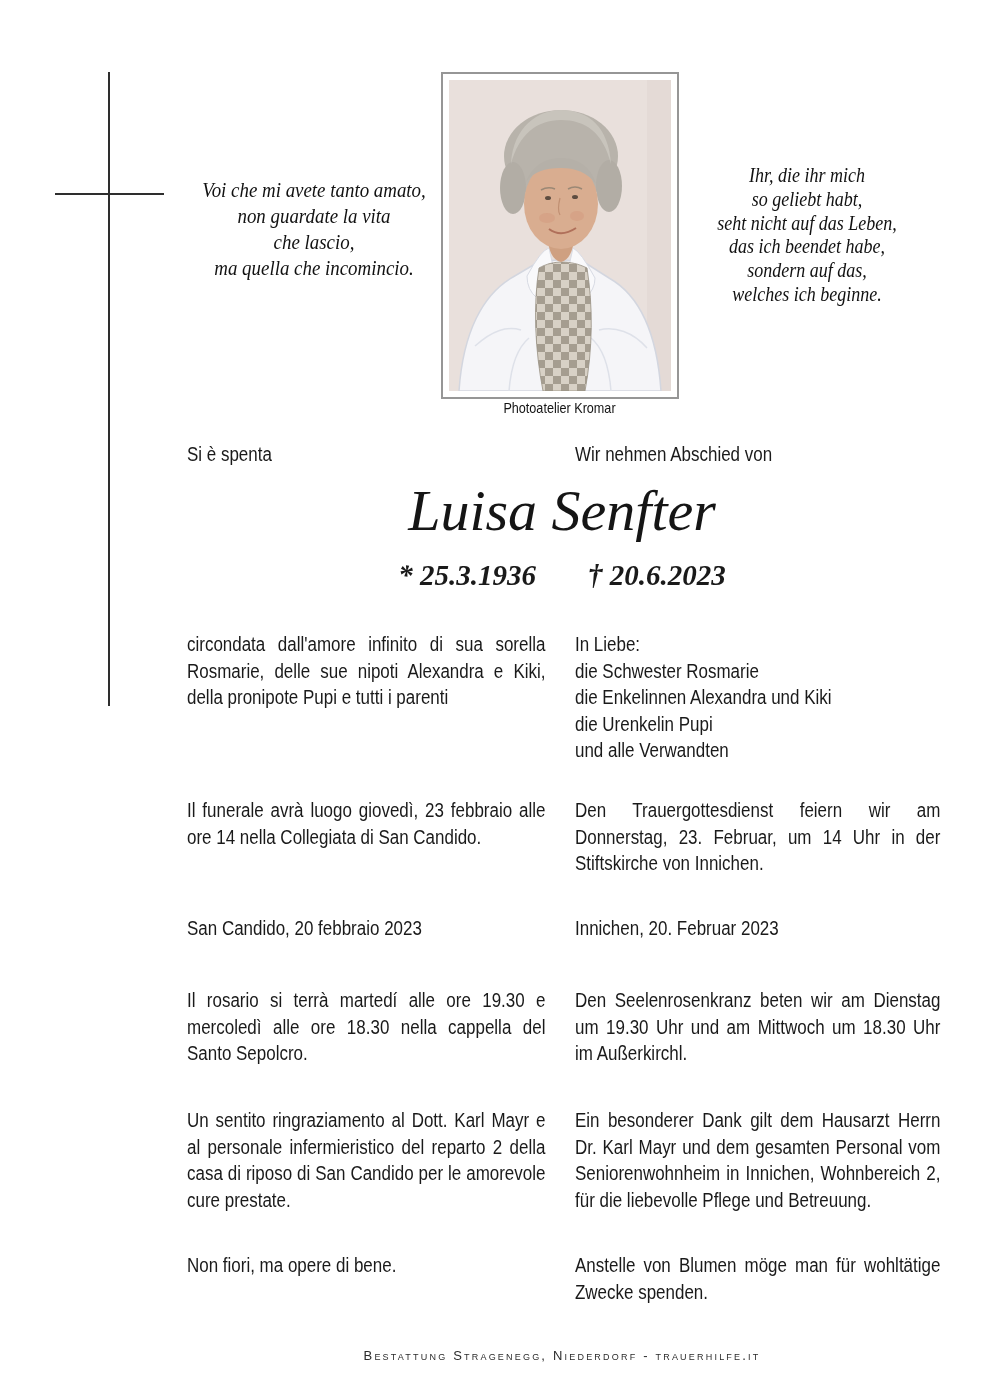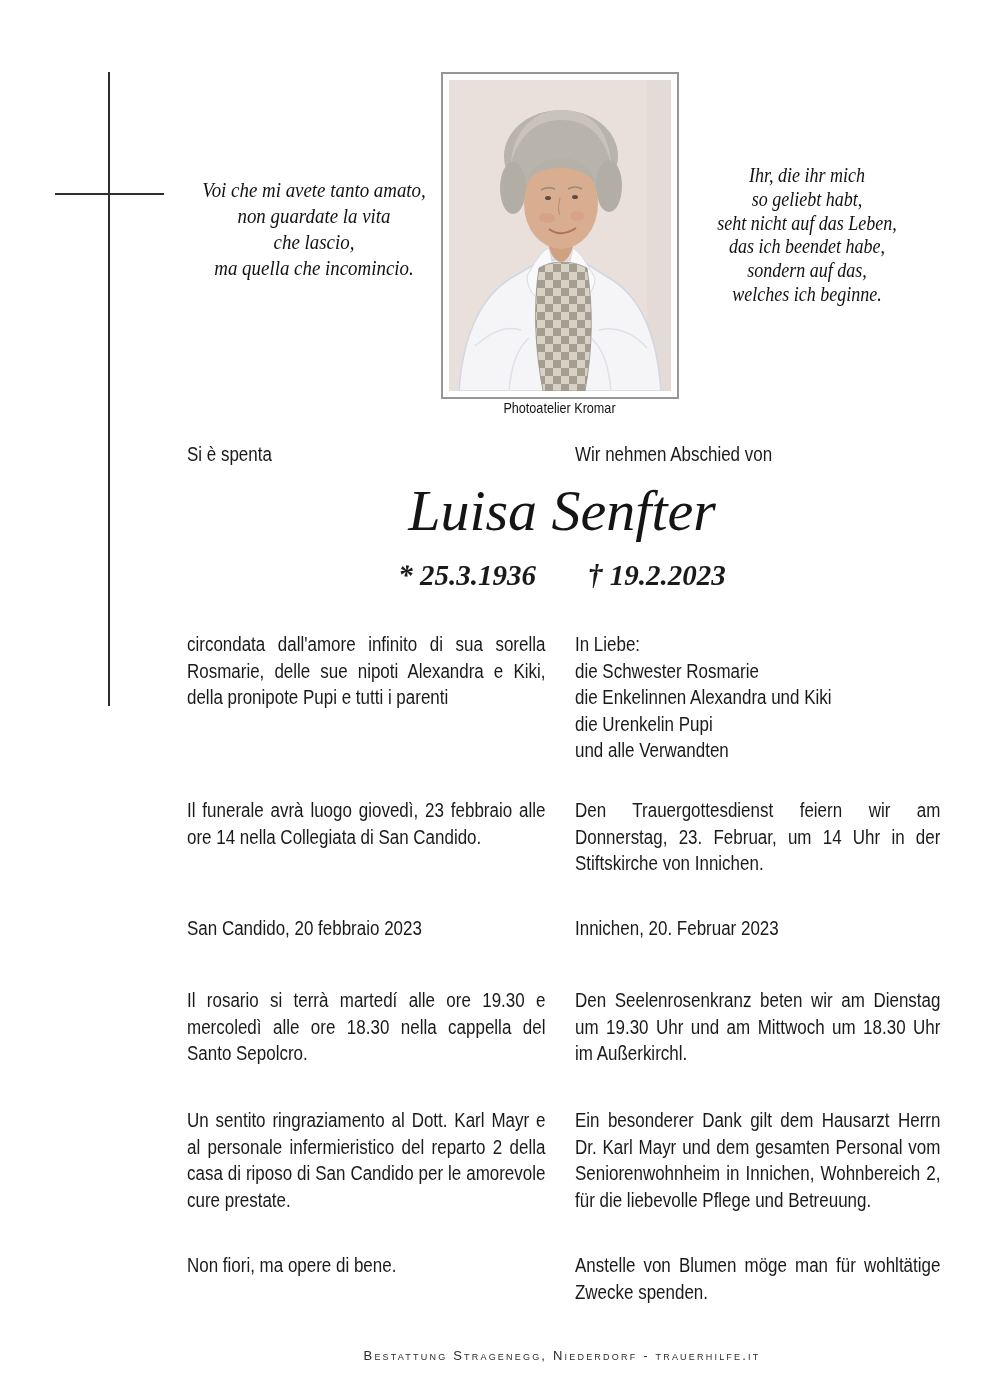"† 19.2.2023" span { text: 19.2.2023 -> 20.6.2023 }
